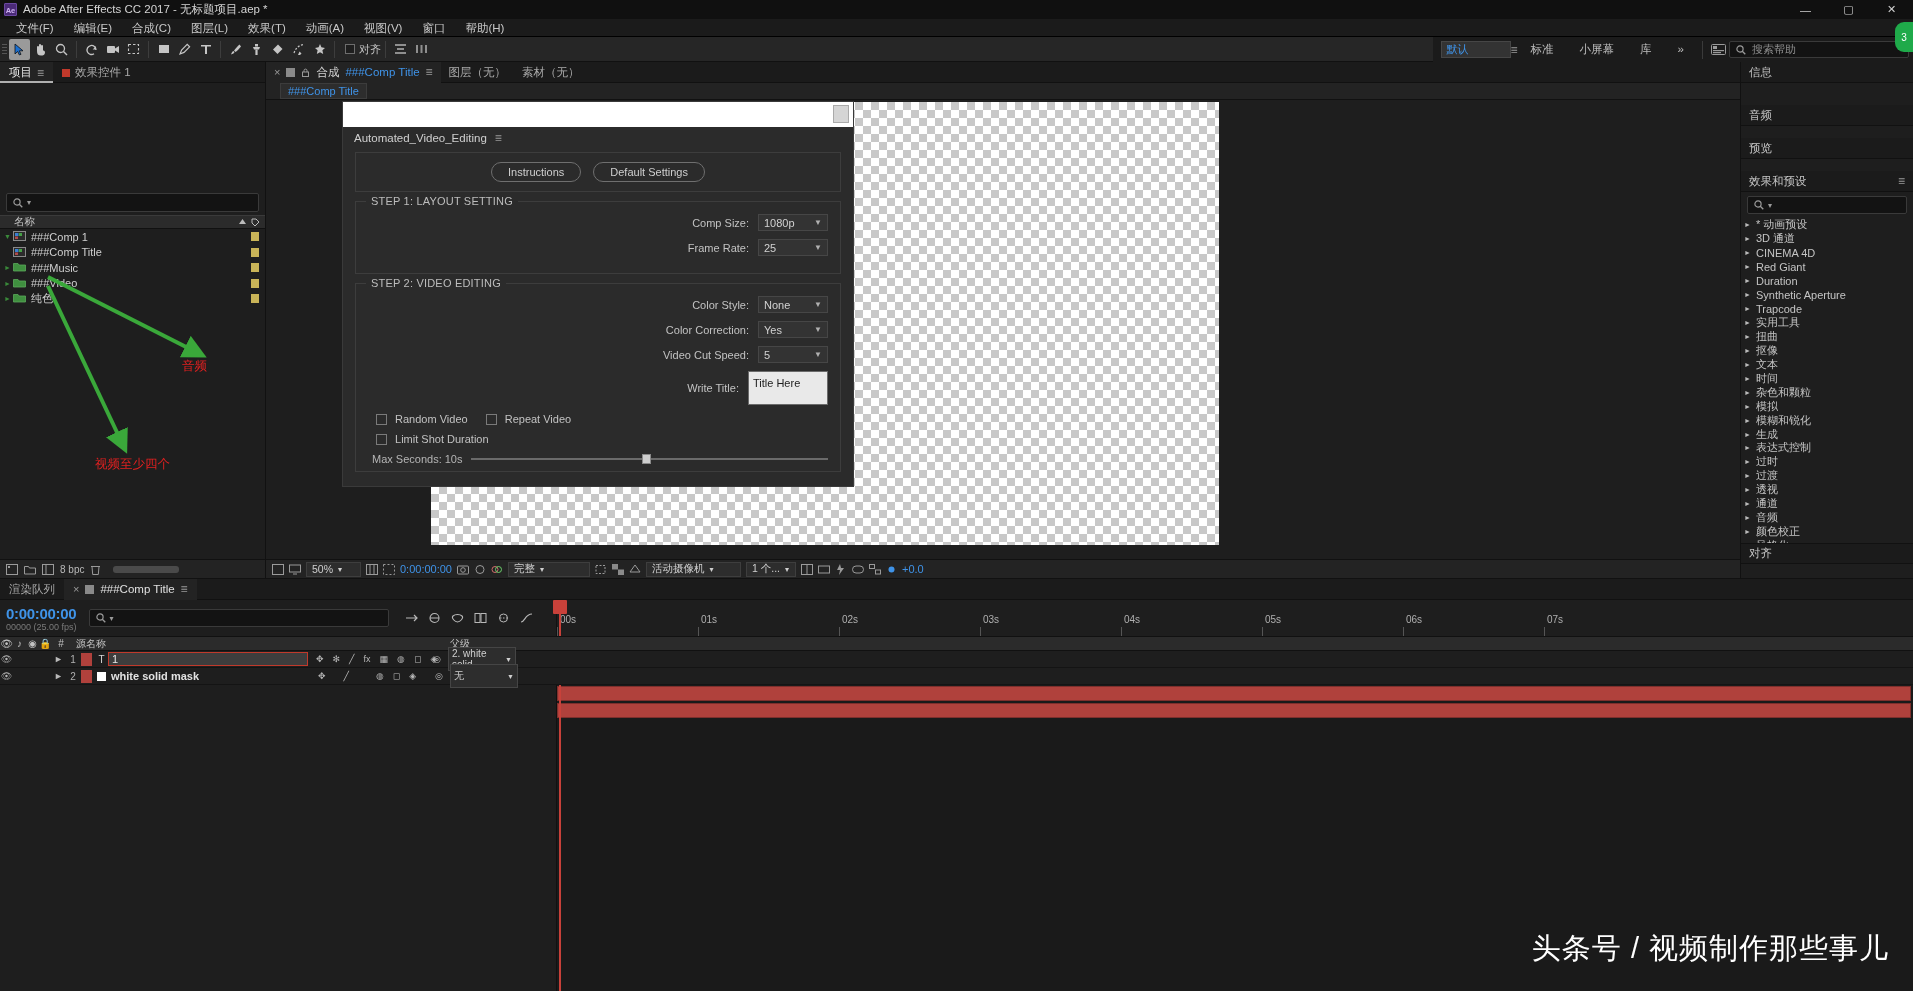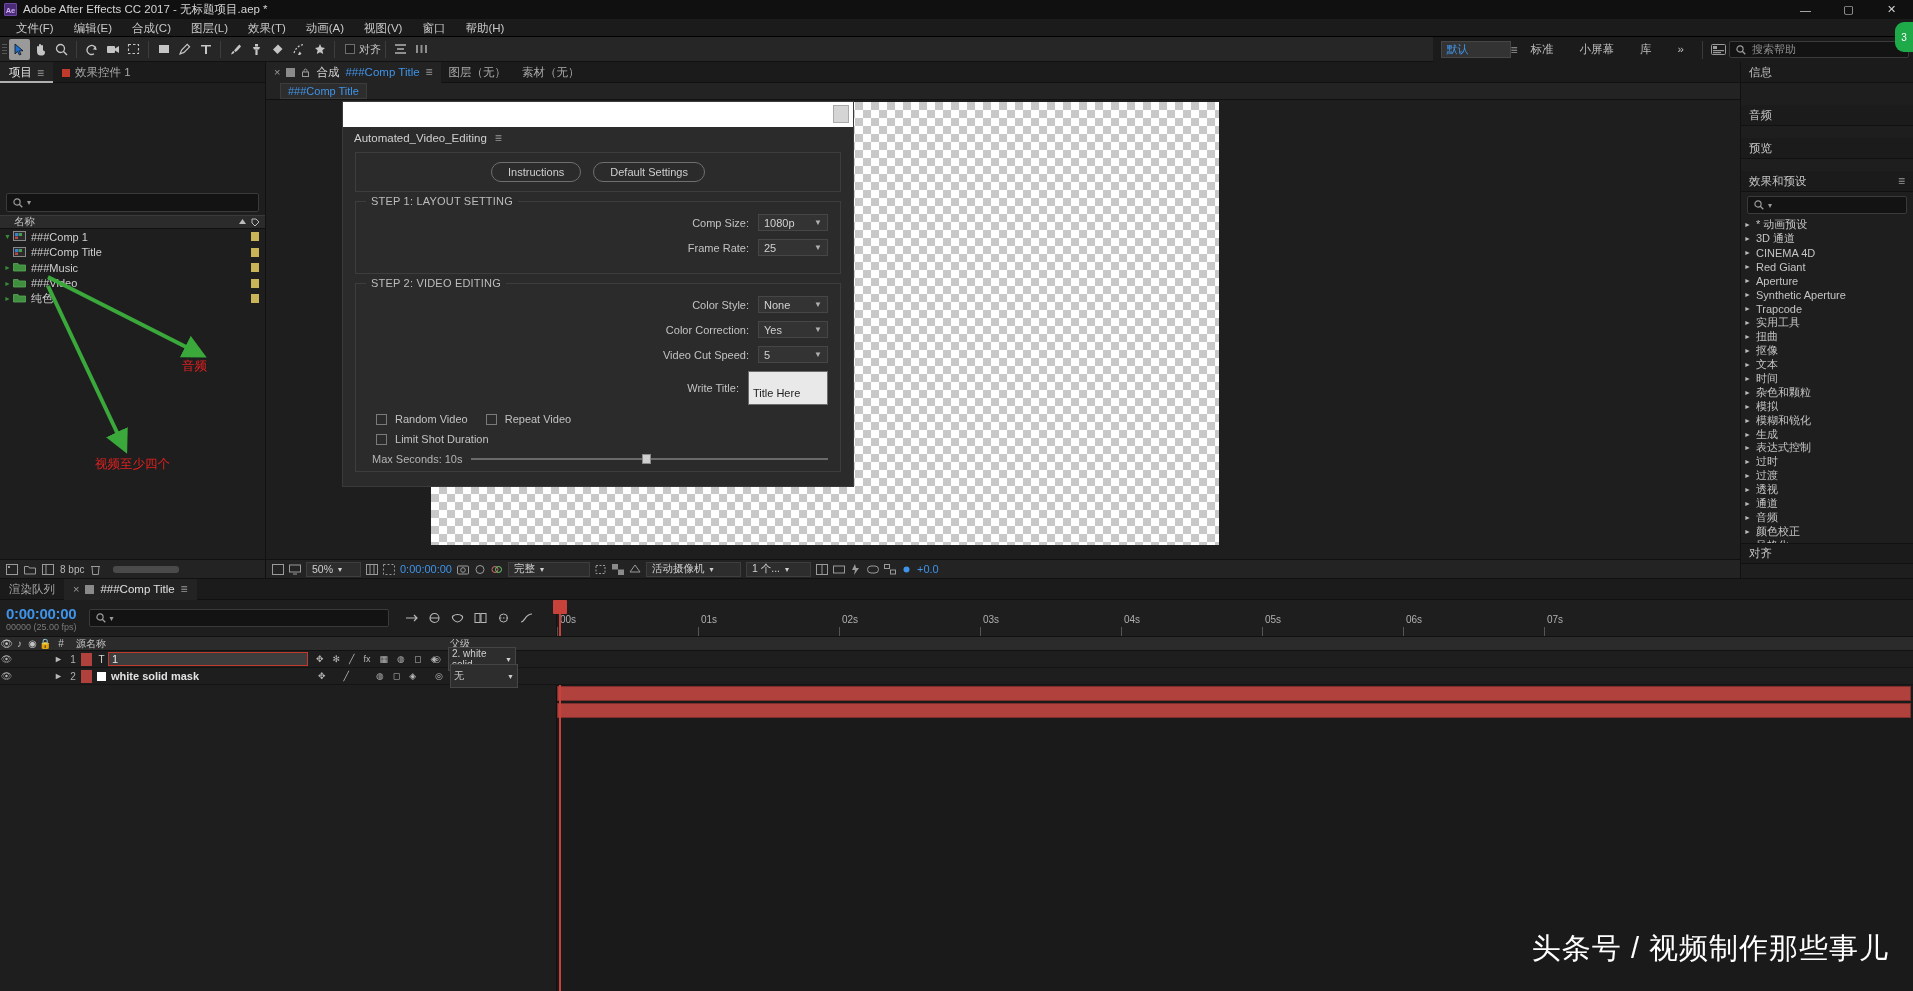"Aperture" span { text: Aperture -> Duration }
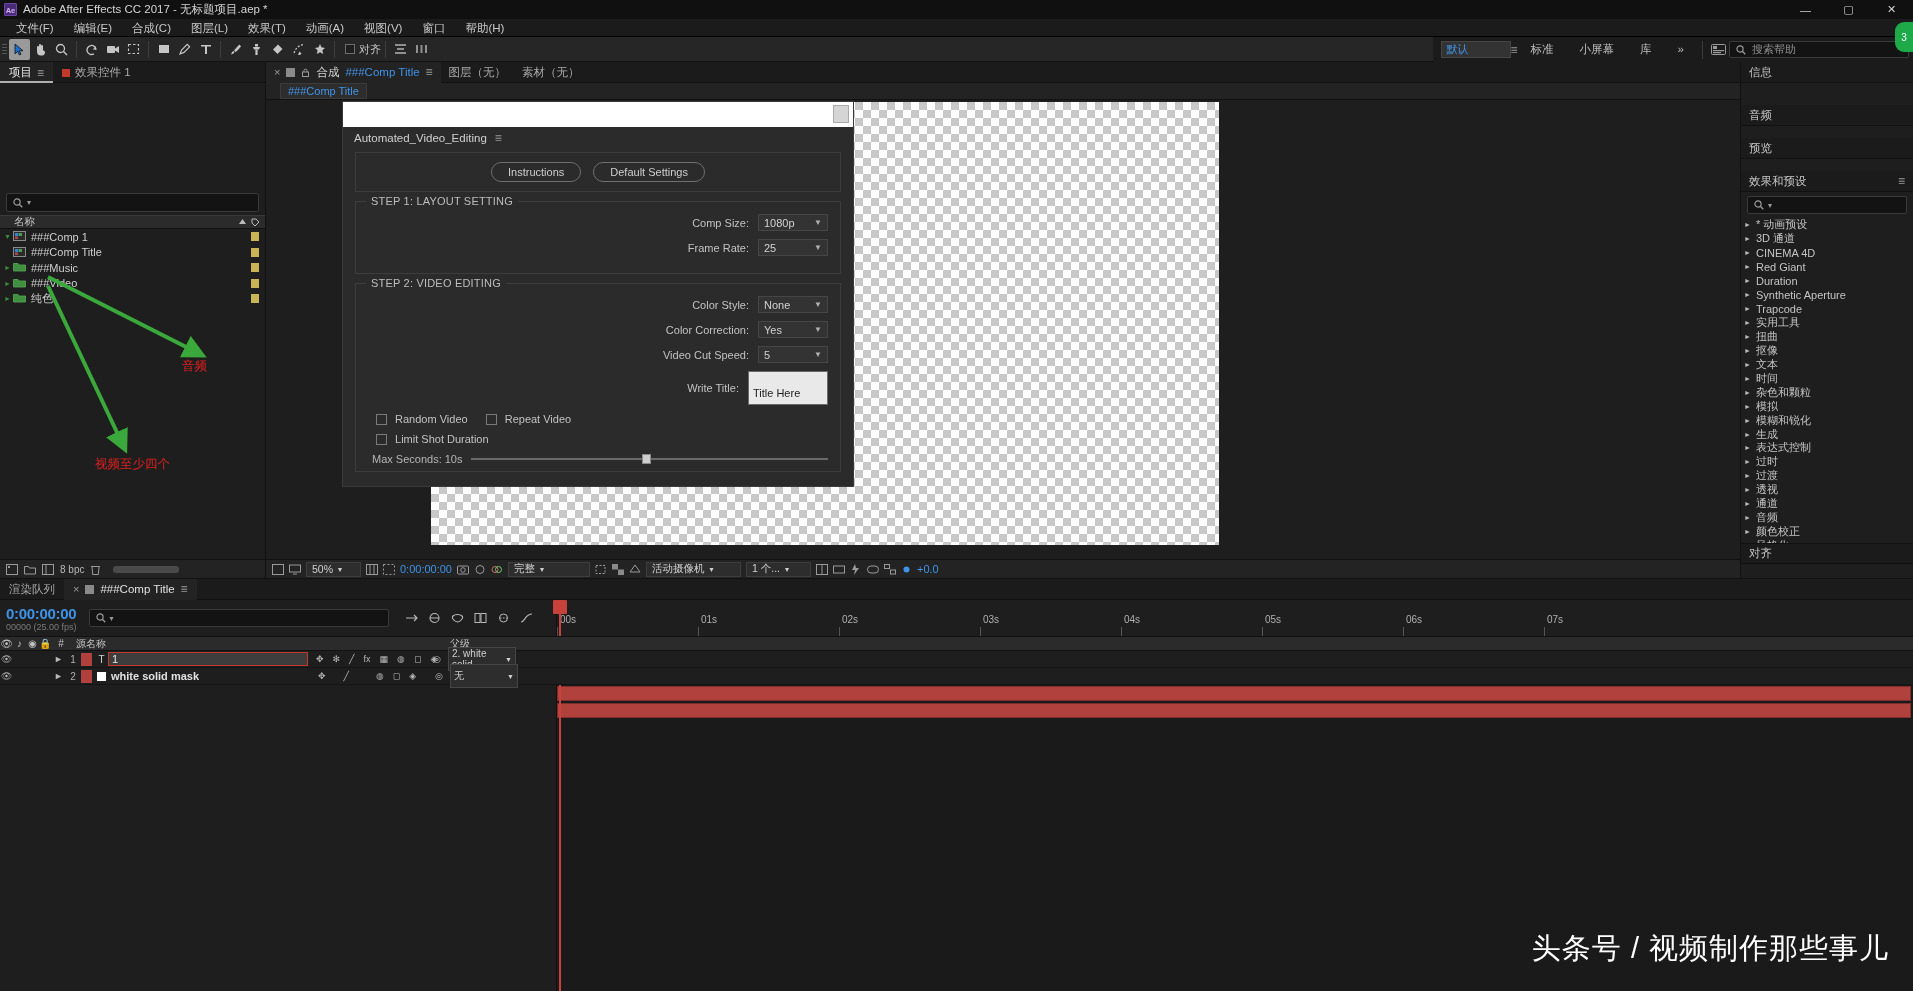"Title Here" .txtin { padding: 14px 4px -> 4px 4px }
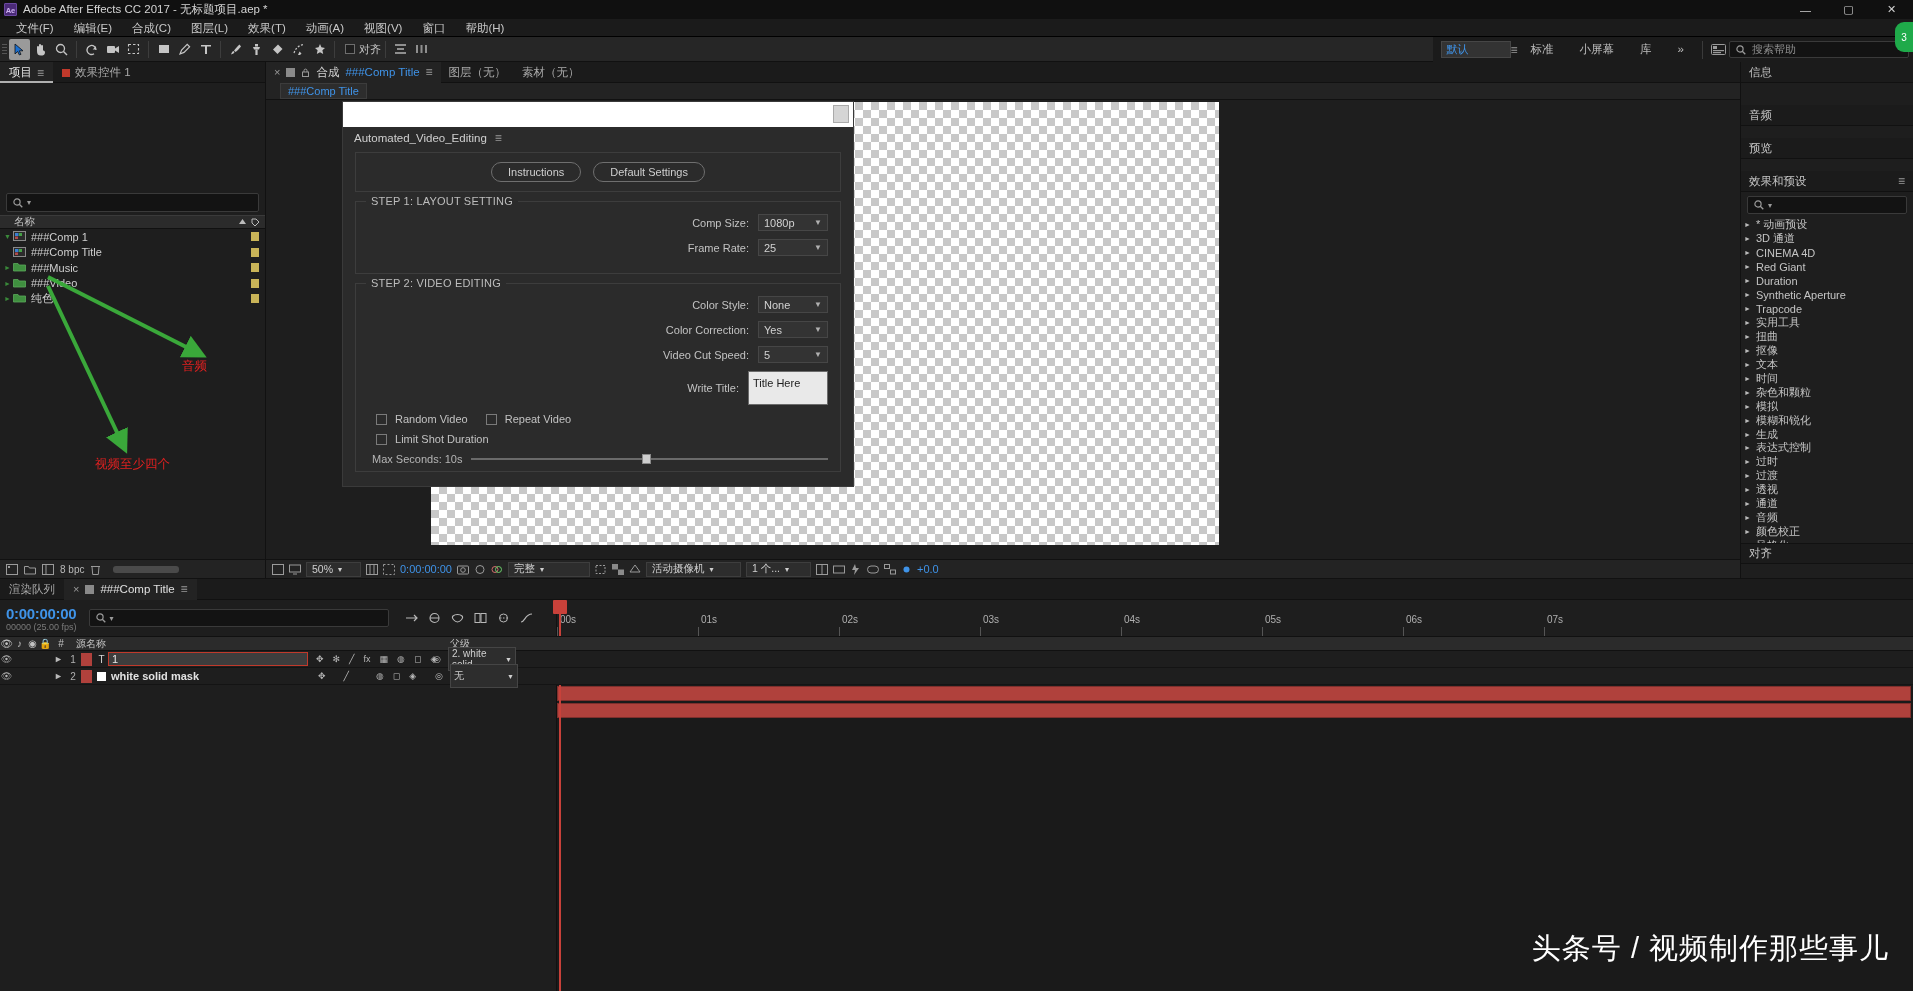"1 个..." div.ddm { width: 65px -> 50px }
